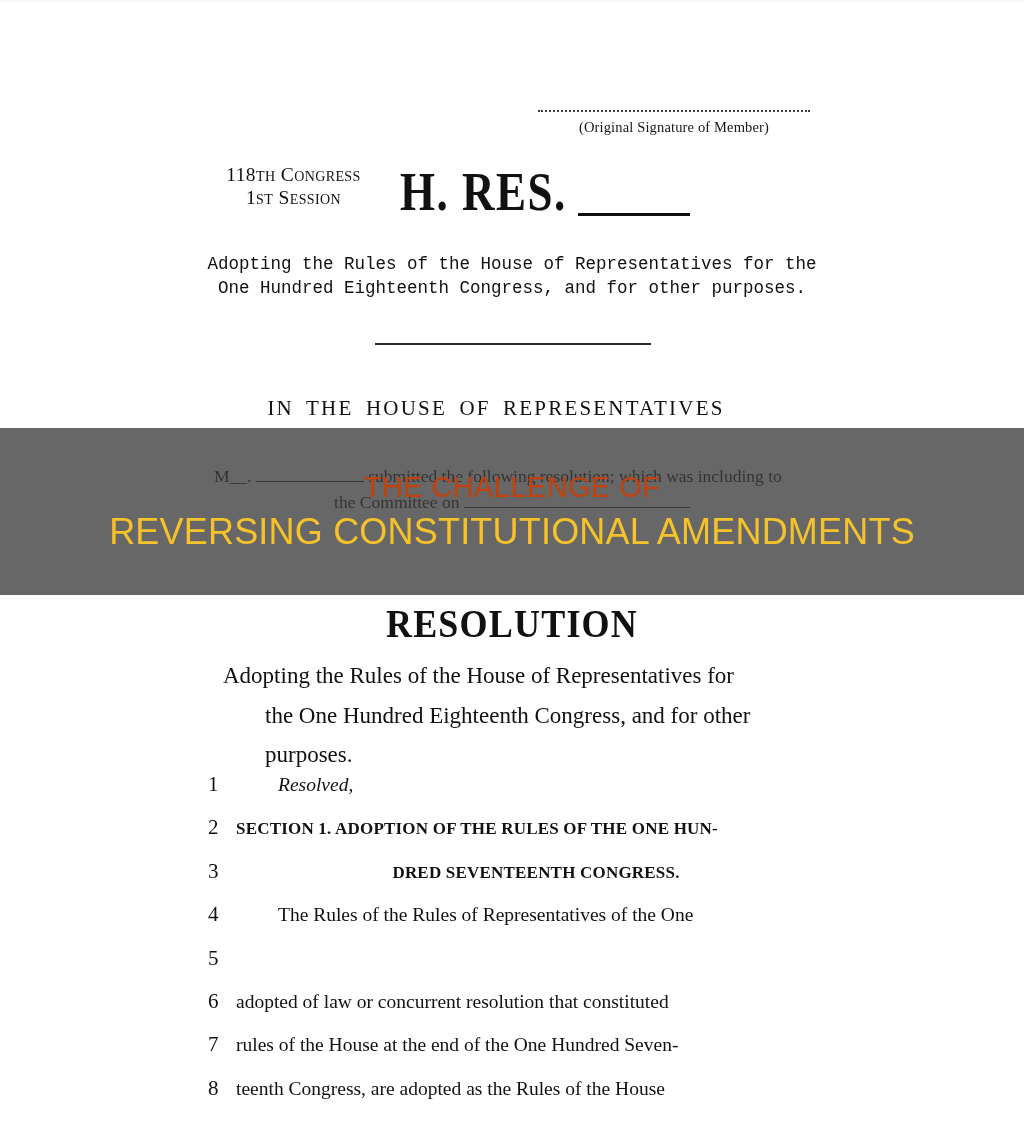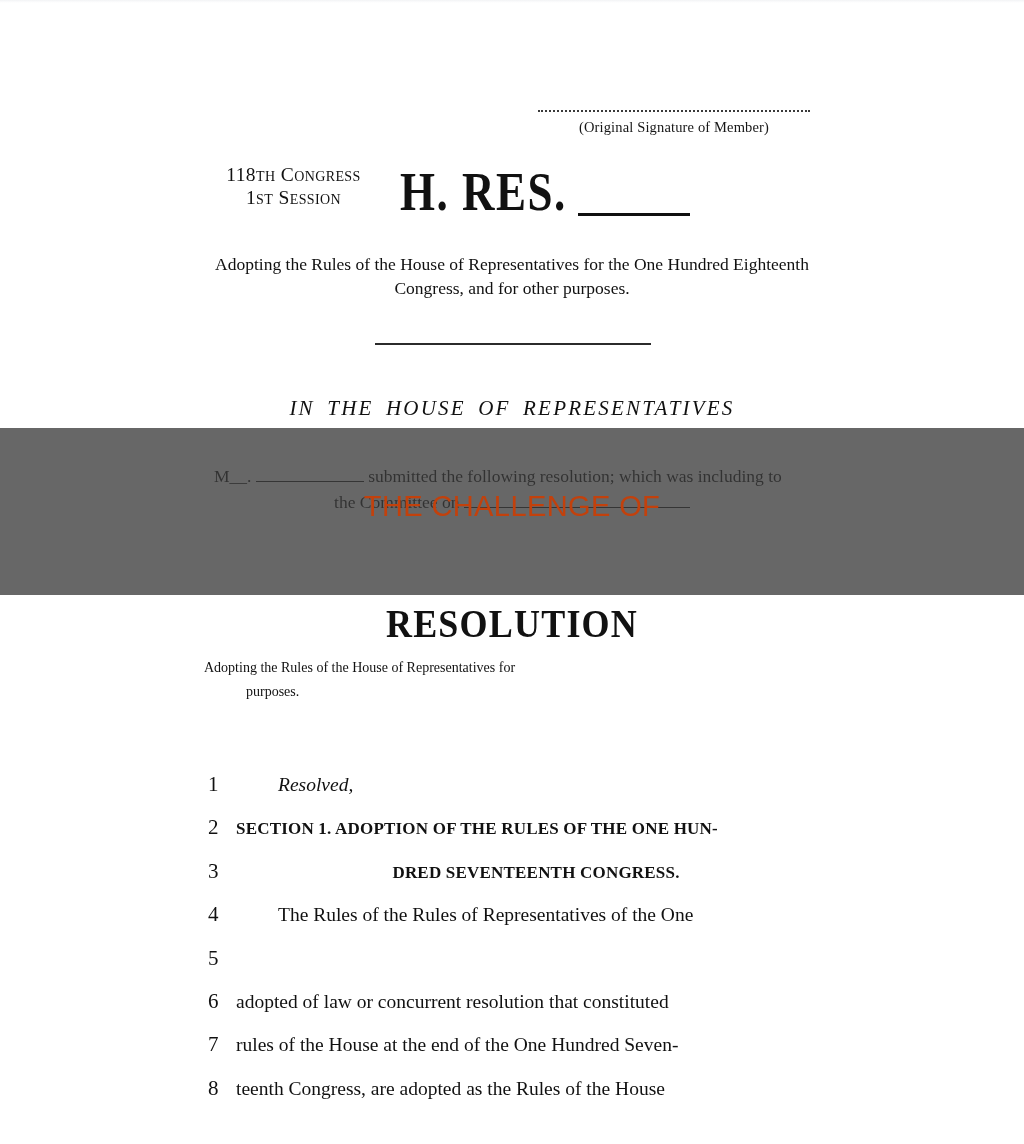"Adopting the Rules of the House of Representatives for the" .longtitle { font-family: none -> Liberation Mono, monospace }
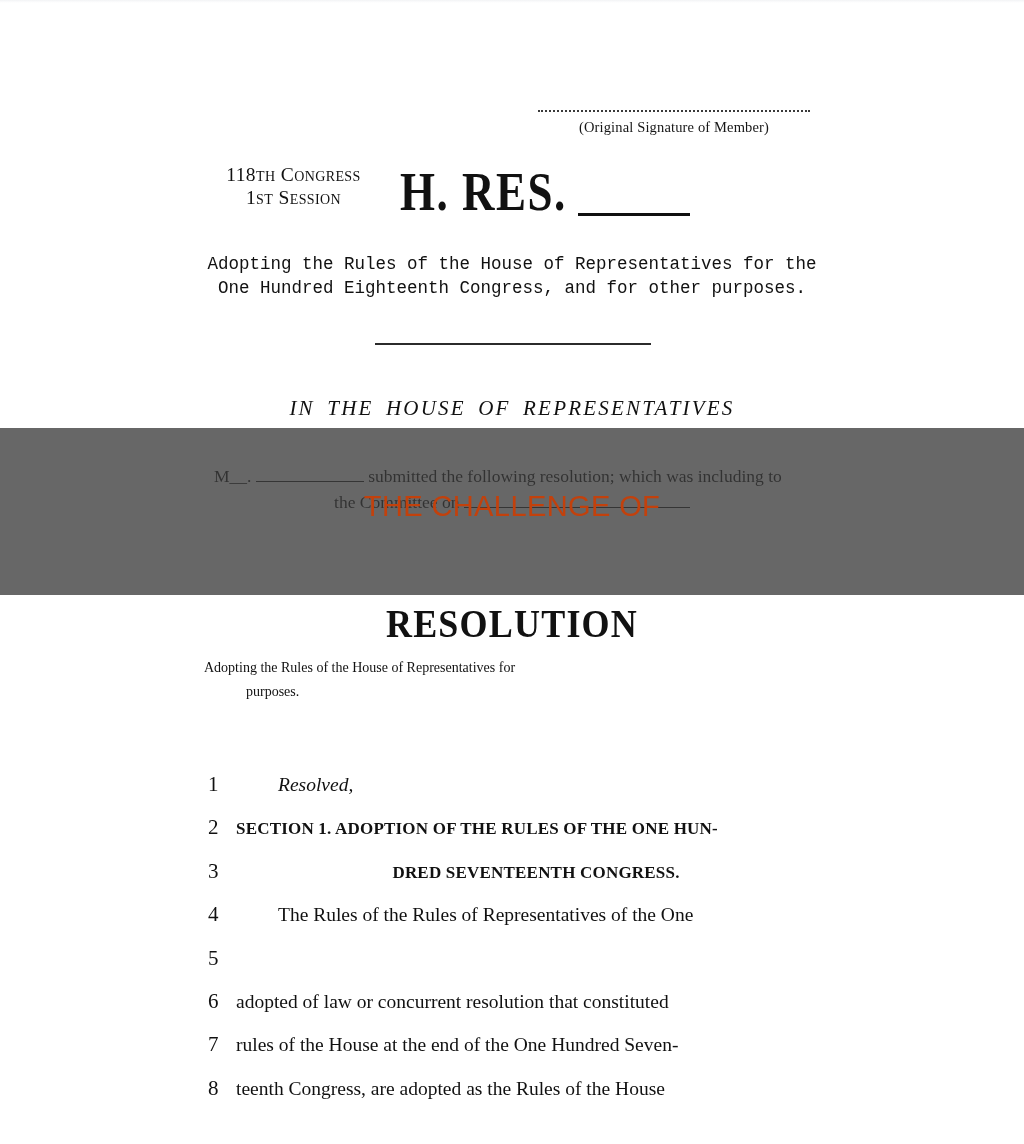"IN THE HOUSE OF REPRESENTATIVES" .chamber { font-style: italic -> none; left: 112px -> 96px }
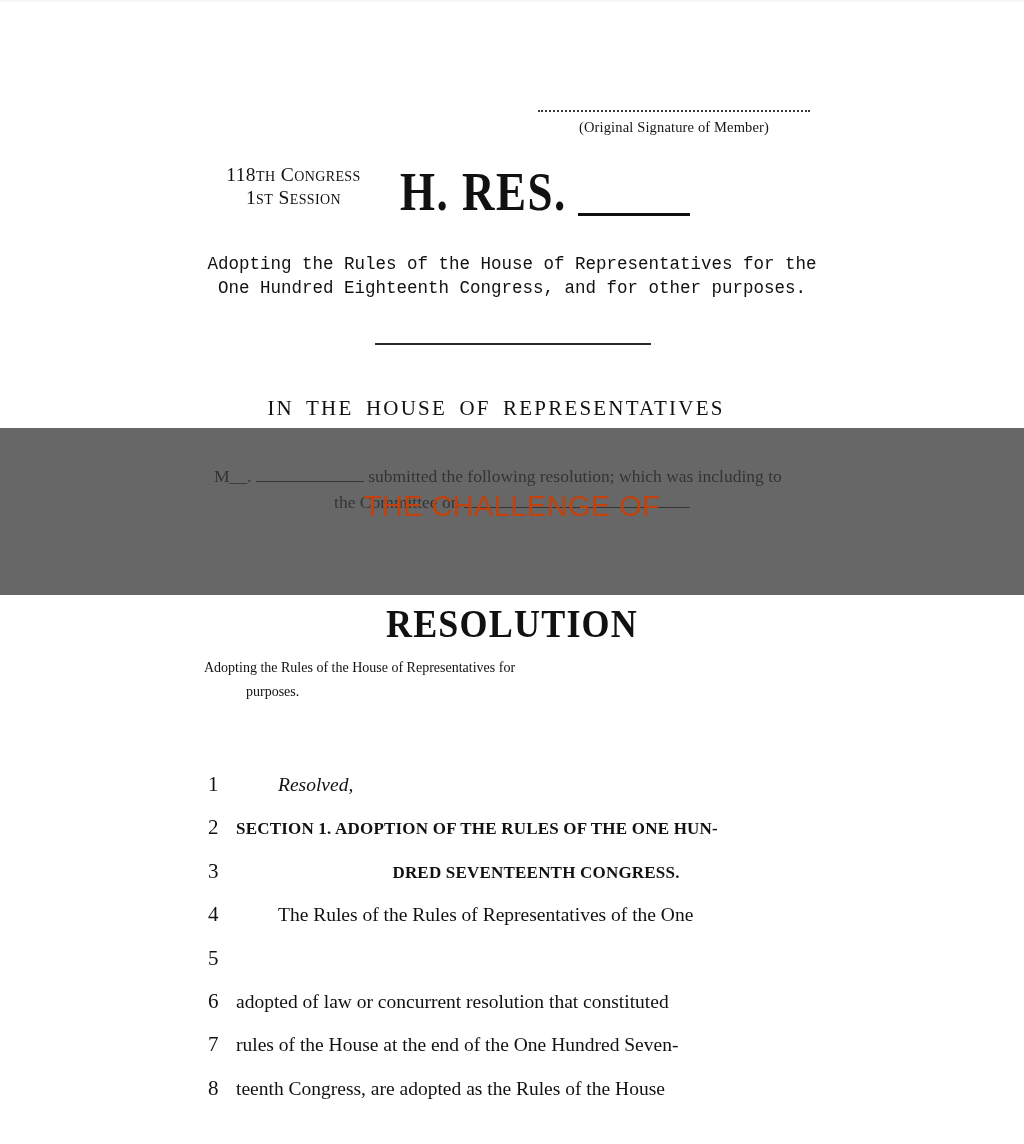"REVERSING CONSTITUTIONAL AMENDMENTS" div.ov-line2 { html: none -> <div>REVERSING CONSTITUTIONAL AMENDMENTS</div> }
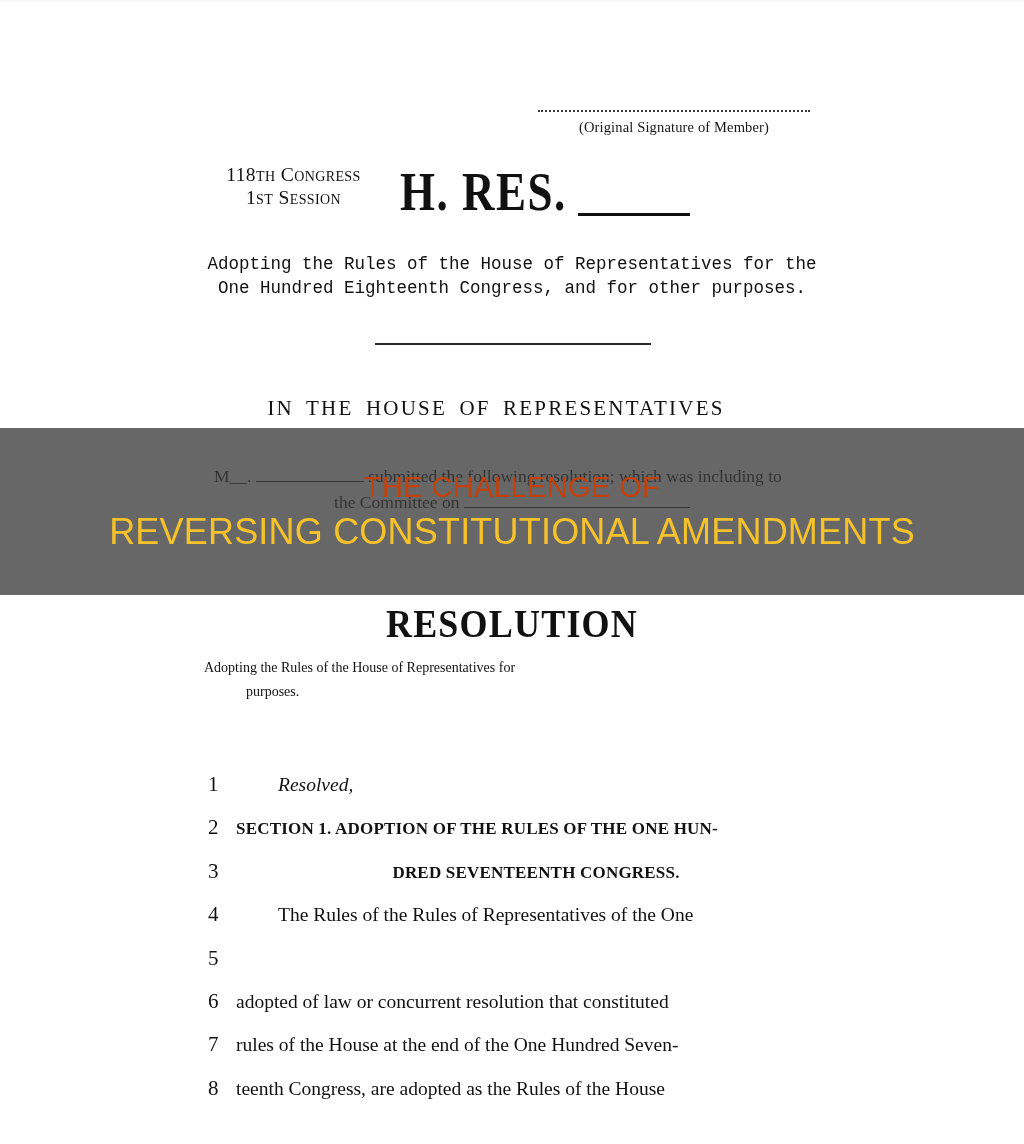"Adopting the Rules of the House of Representatives for" .restate { font-size: 14px -> 23px; left: 204px -> 223px }
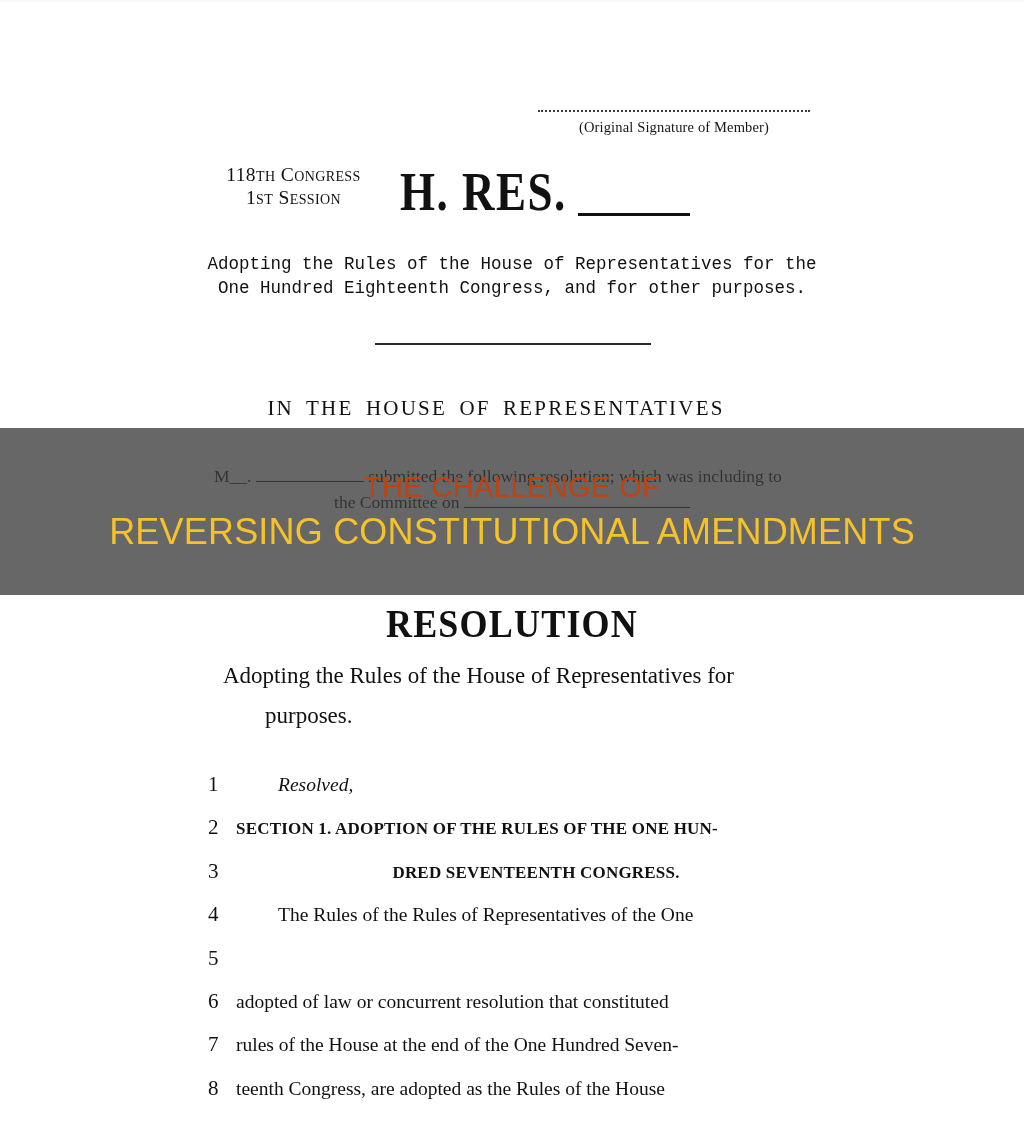"the One Hundred Eighteenth Congress," span.cont { html: none -> <span>the One Hundred Eighteenth Congress, and for other</span> }
